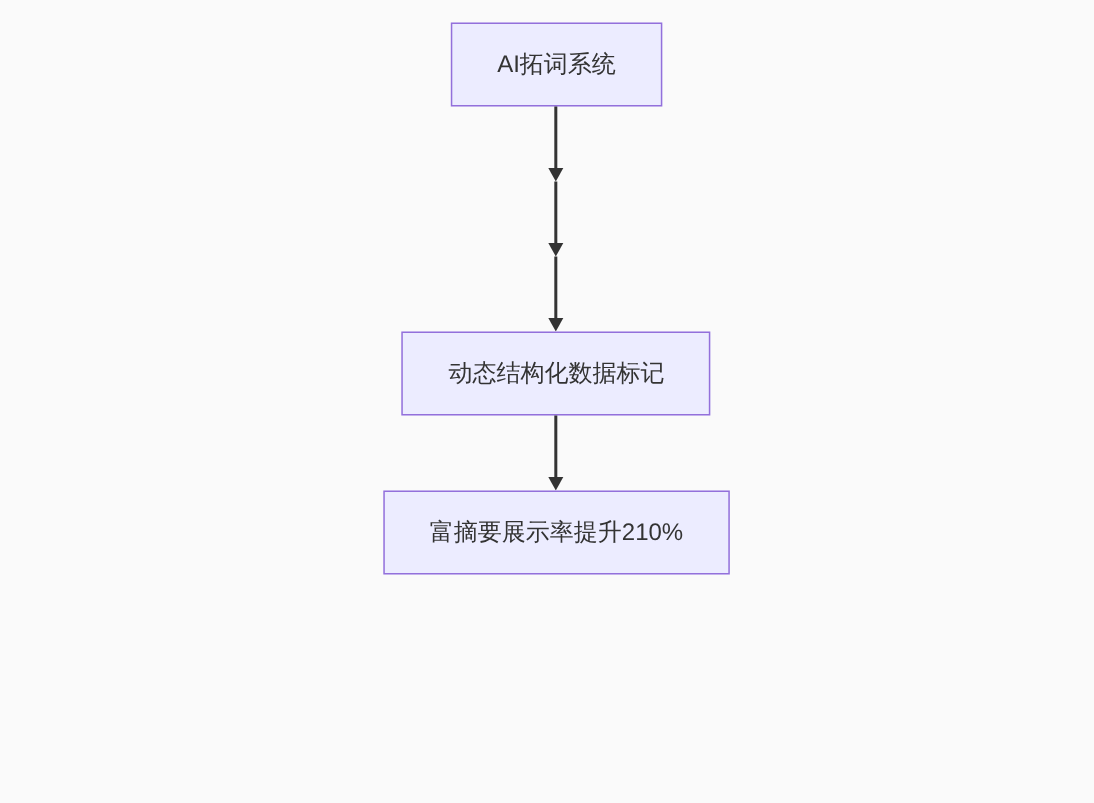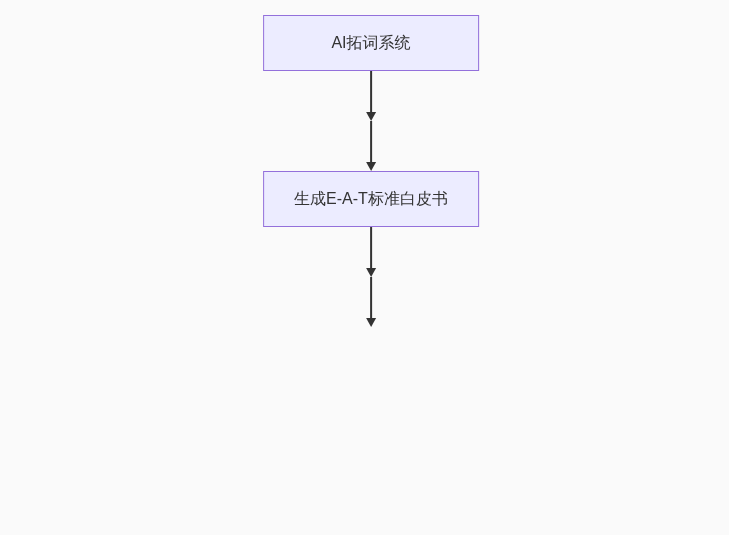"AI拓词系统" .flow { align-items: none -> center }
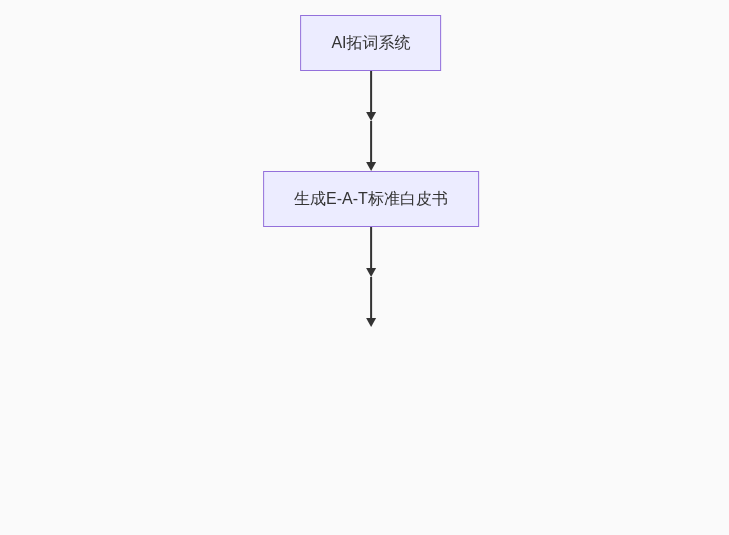"生成E-A-T标准白皮书" div.node { html: <div> <span>生成E-A-T标准白皮书</span> </div> -> none }
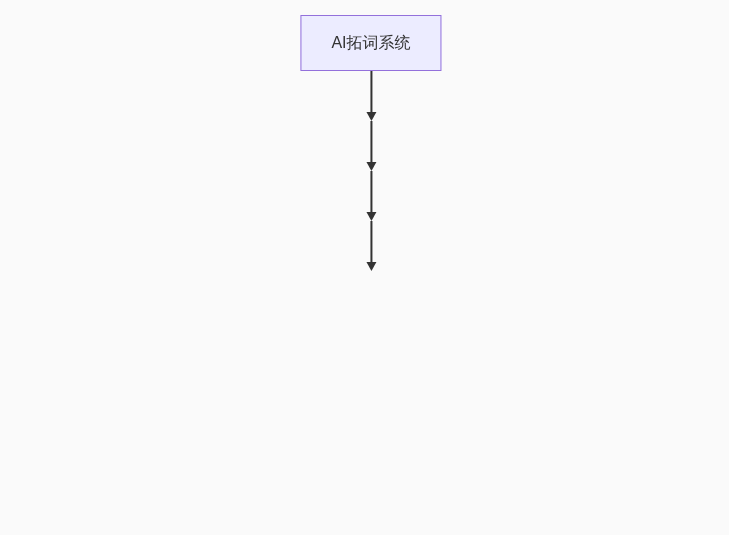"动态结构化数据标记" div.node { html: none -> <div> <span>动态结构化数据标记</span> </div> }
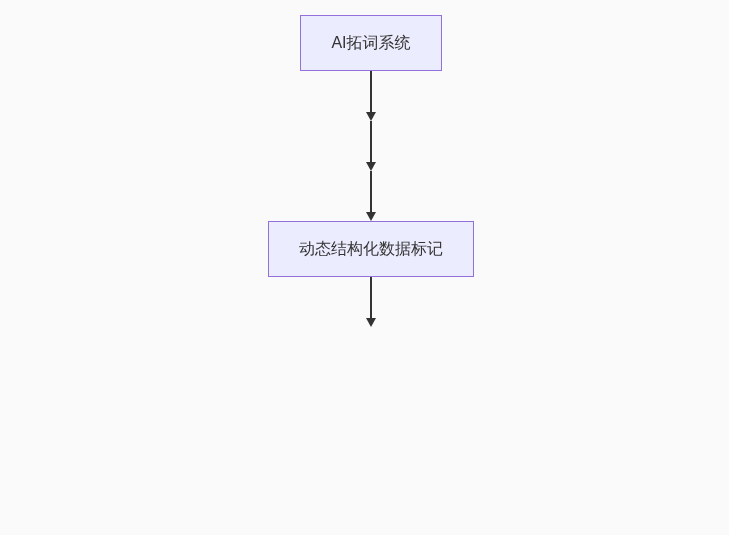"富摘要展示率提升210%" div.node { html: none -> <div> <span>富摘要展示率提升210%</span> </div> }
